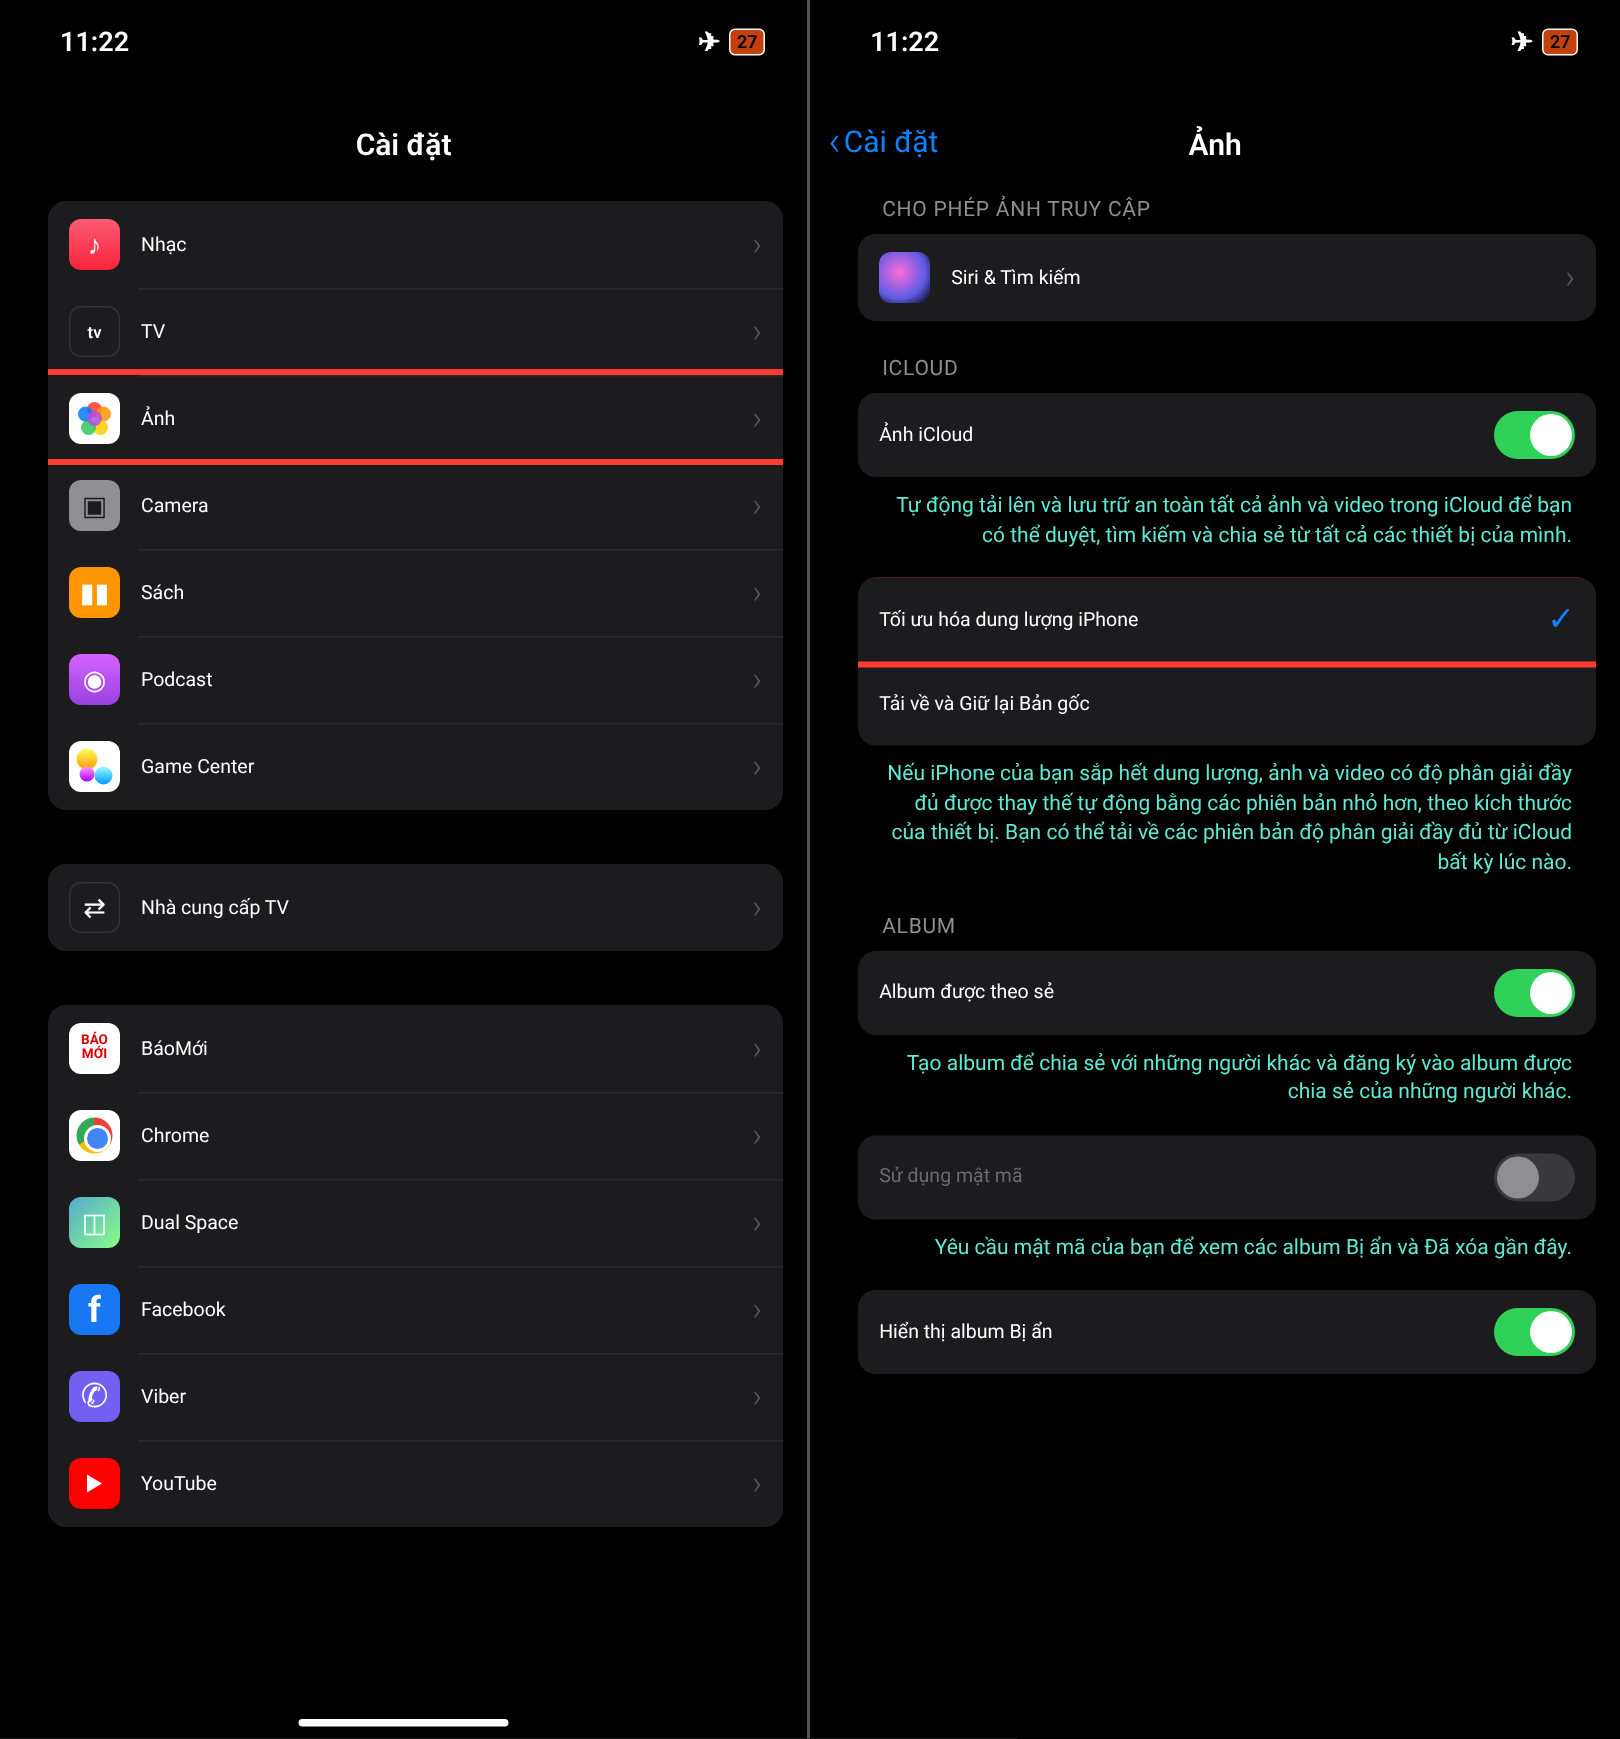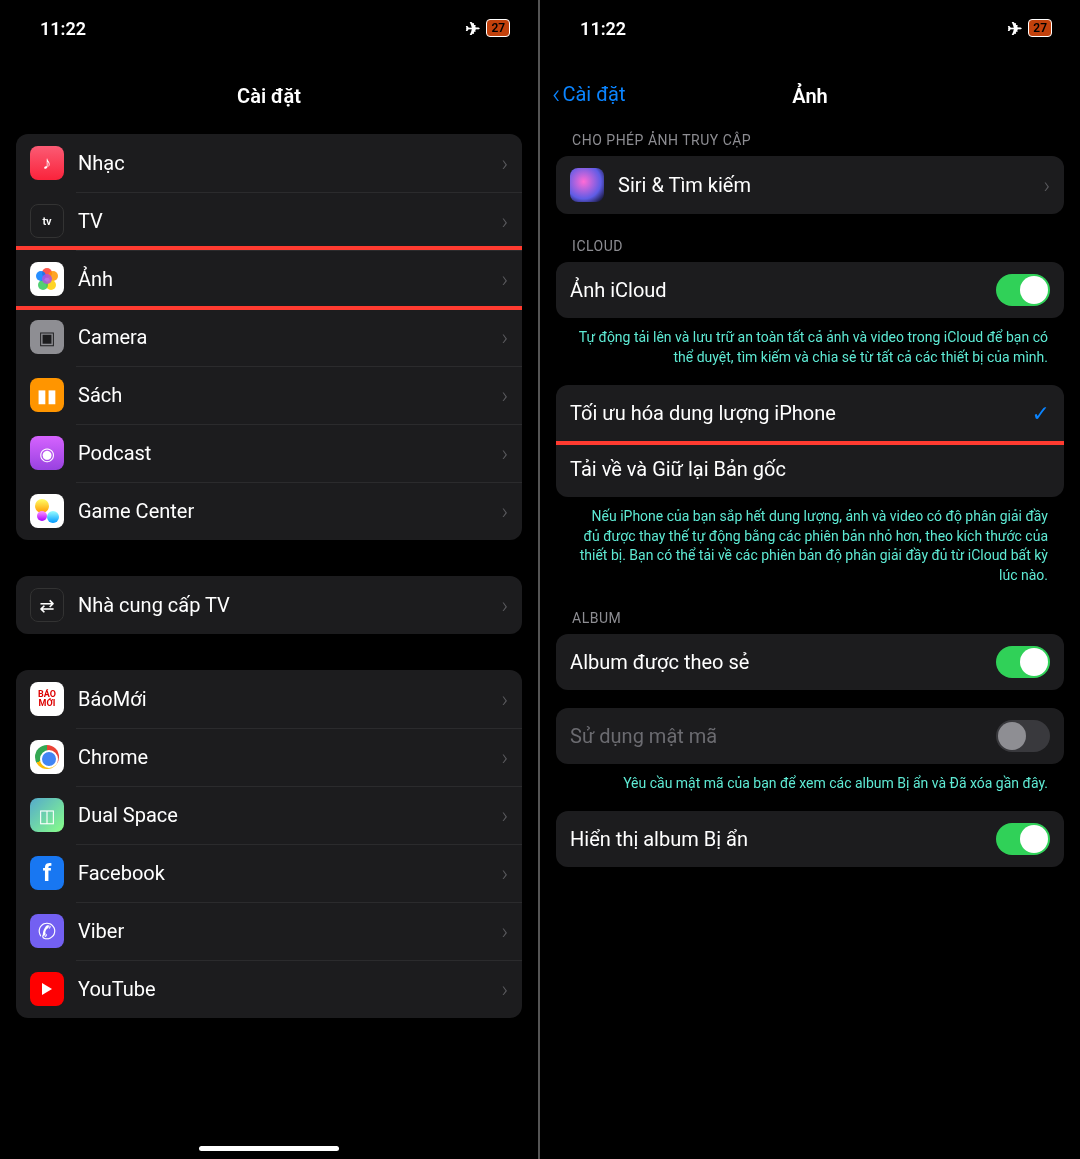"CHO PHÉP ẢNH TRUY CẬP" .content { margin-left: none -> 16px }
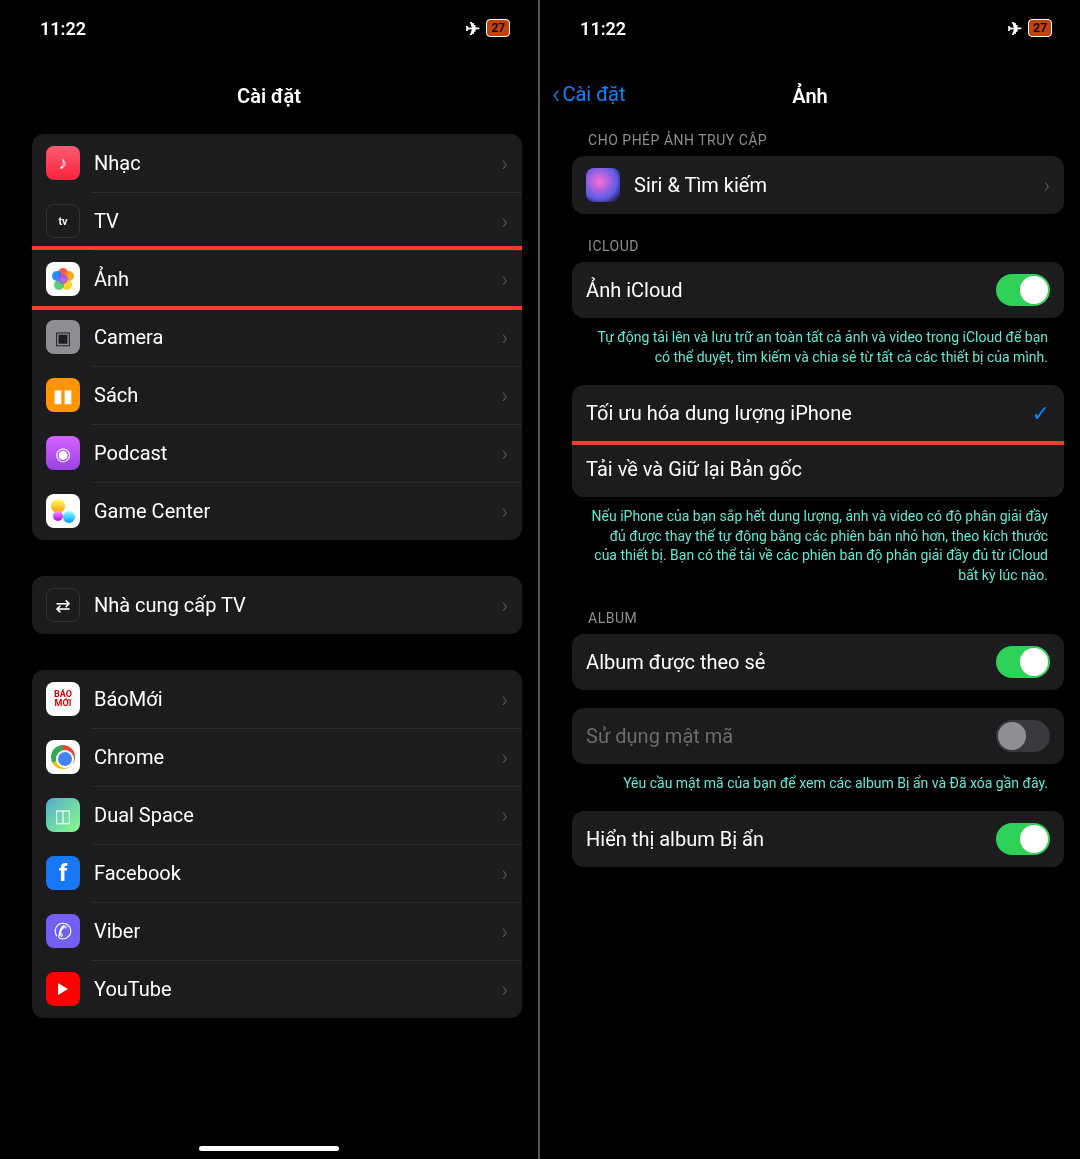"Nhạc" .row-label { font-size: 20px -> 13px }
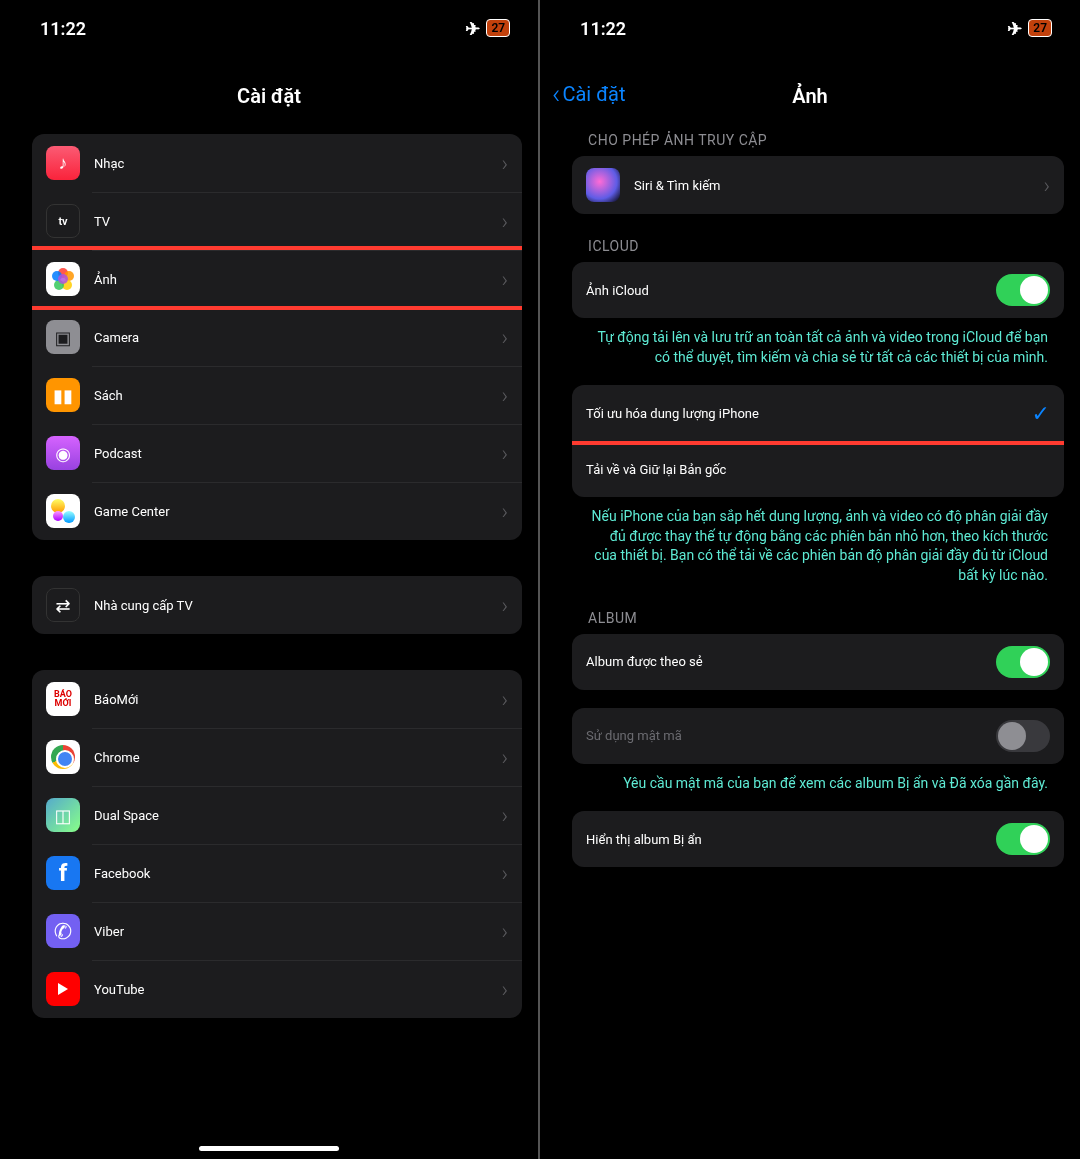"Tạo album để chia sẻ" div.footer-text { html: none -> <div>Tạo album để chia sẻ với những người khác và đăng ký vào album được chia sẻ của những người khác.</div> }
